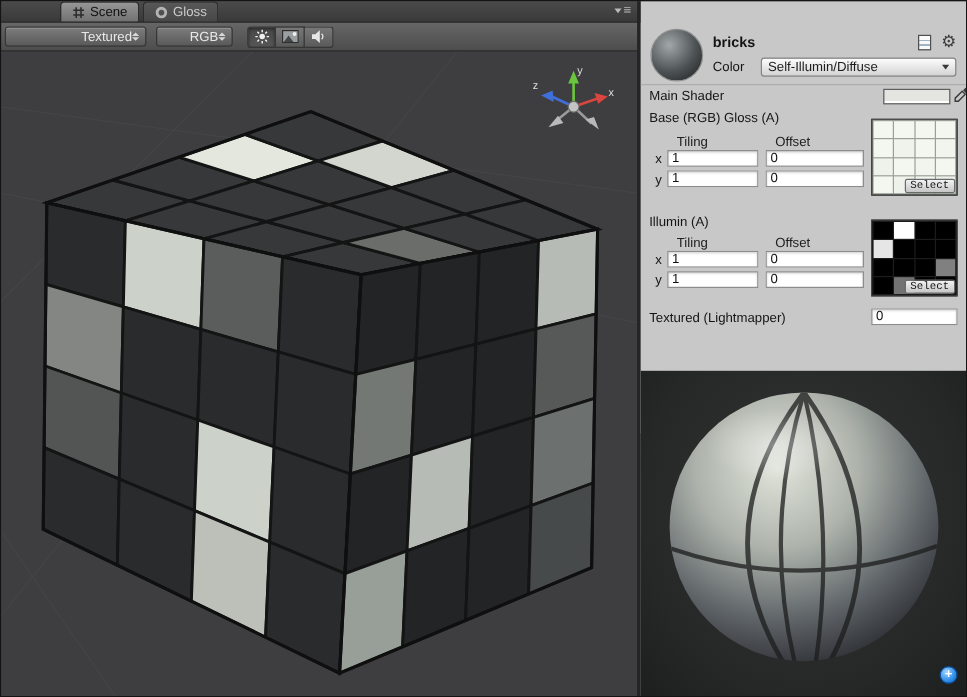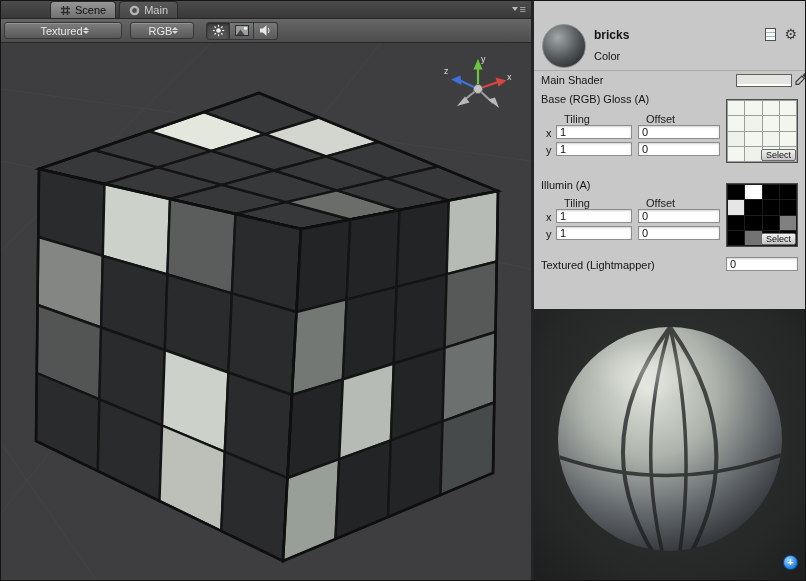"Main" span { text: Main -> Gloss }
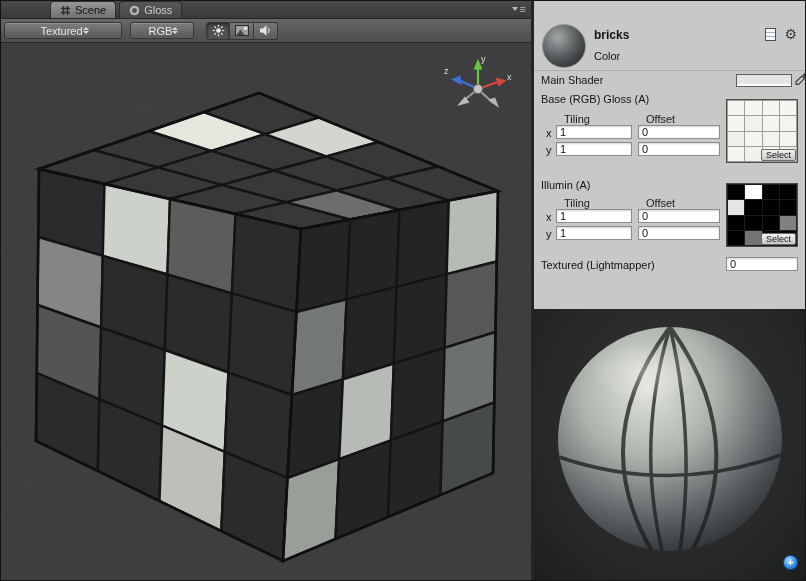"Textured" .dropdown { justify-content: center -> flex-end }
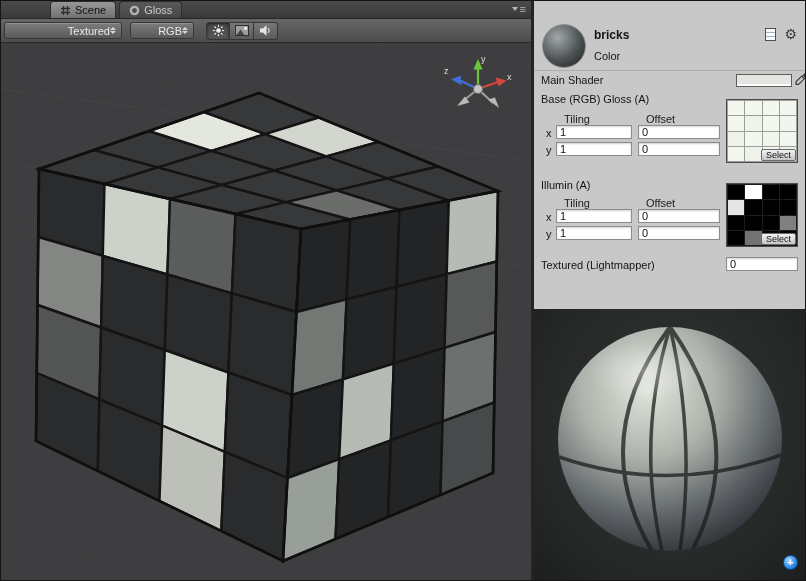"Self-Illumin/Diffuse" div.abs { html: none -> <div> <span>Self-Illumin/Diffuse</span> <span></span> </div> }
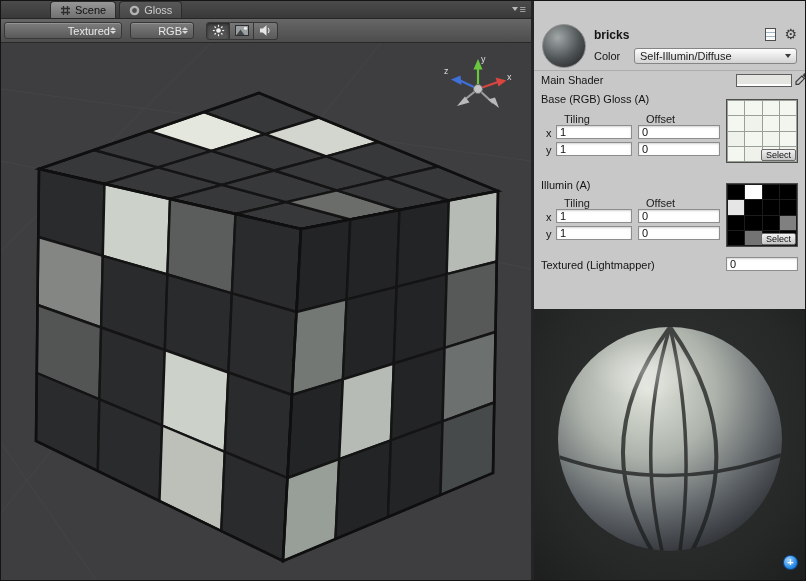"Select" .tex-thumb { font-family: none -> Liberation Mono, monospace }
